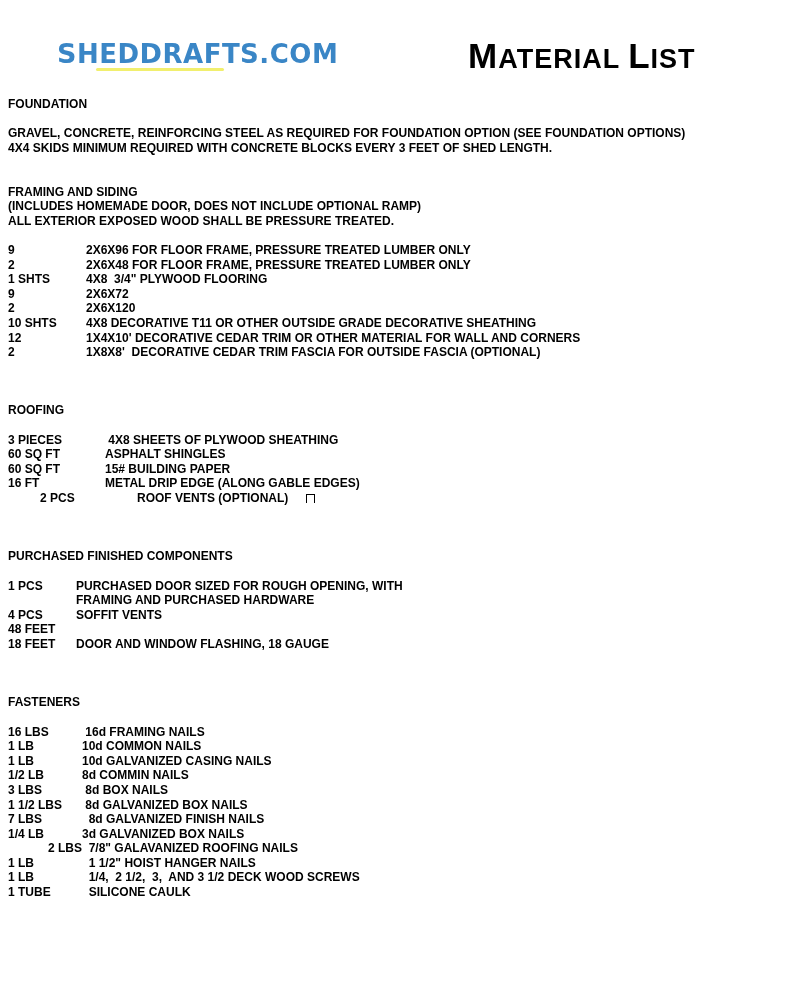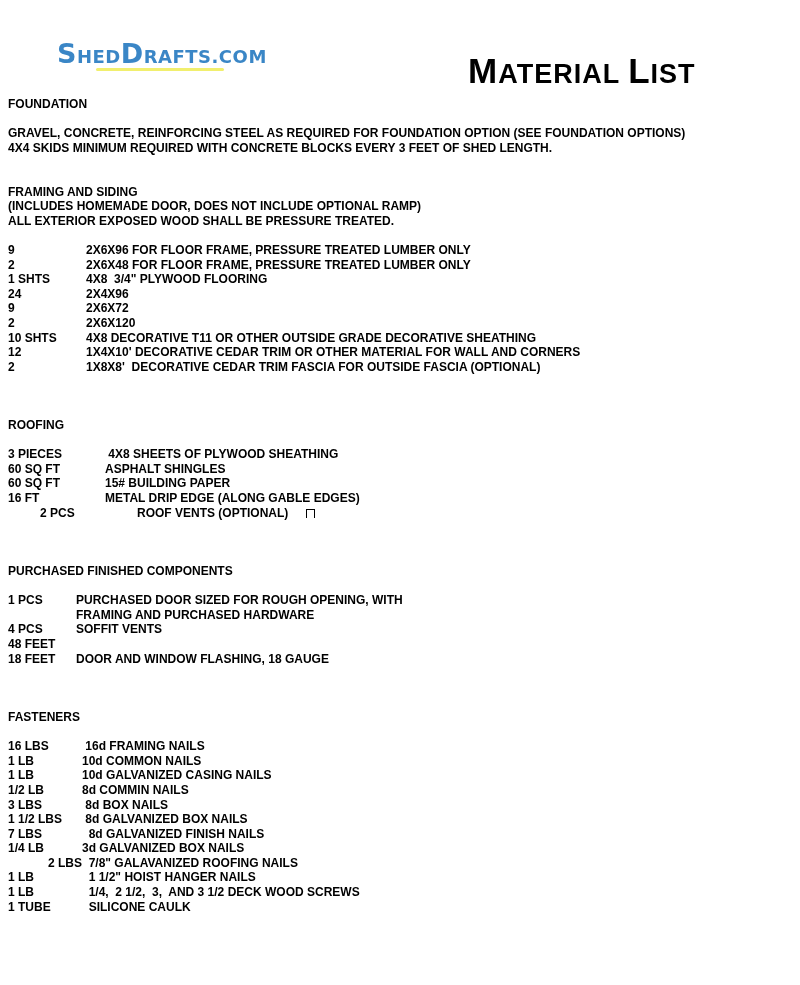"HED" .logo .small { font-size: 18px -> 26px }
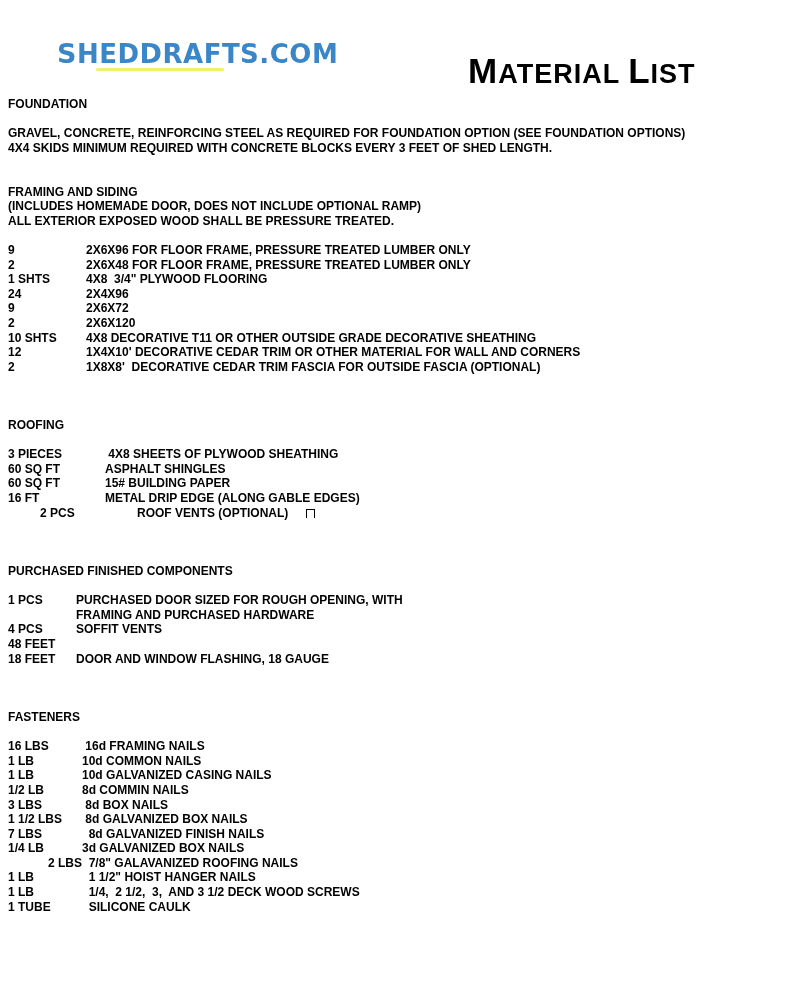"MATERIAL LIST" .title { margin-top: 15px -> none }
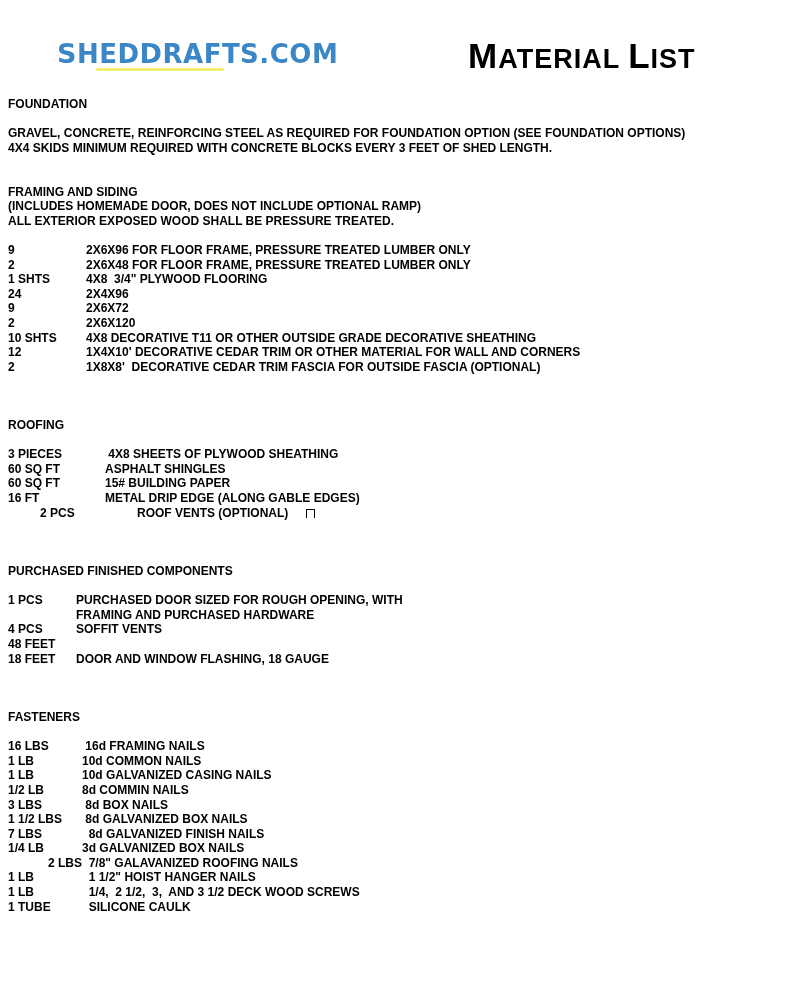"24" div.row { html: <div><span>24</span><span>2X4X96</span></div> -> none }
